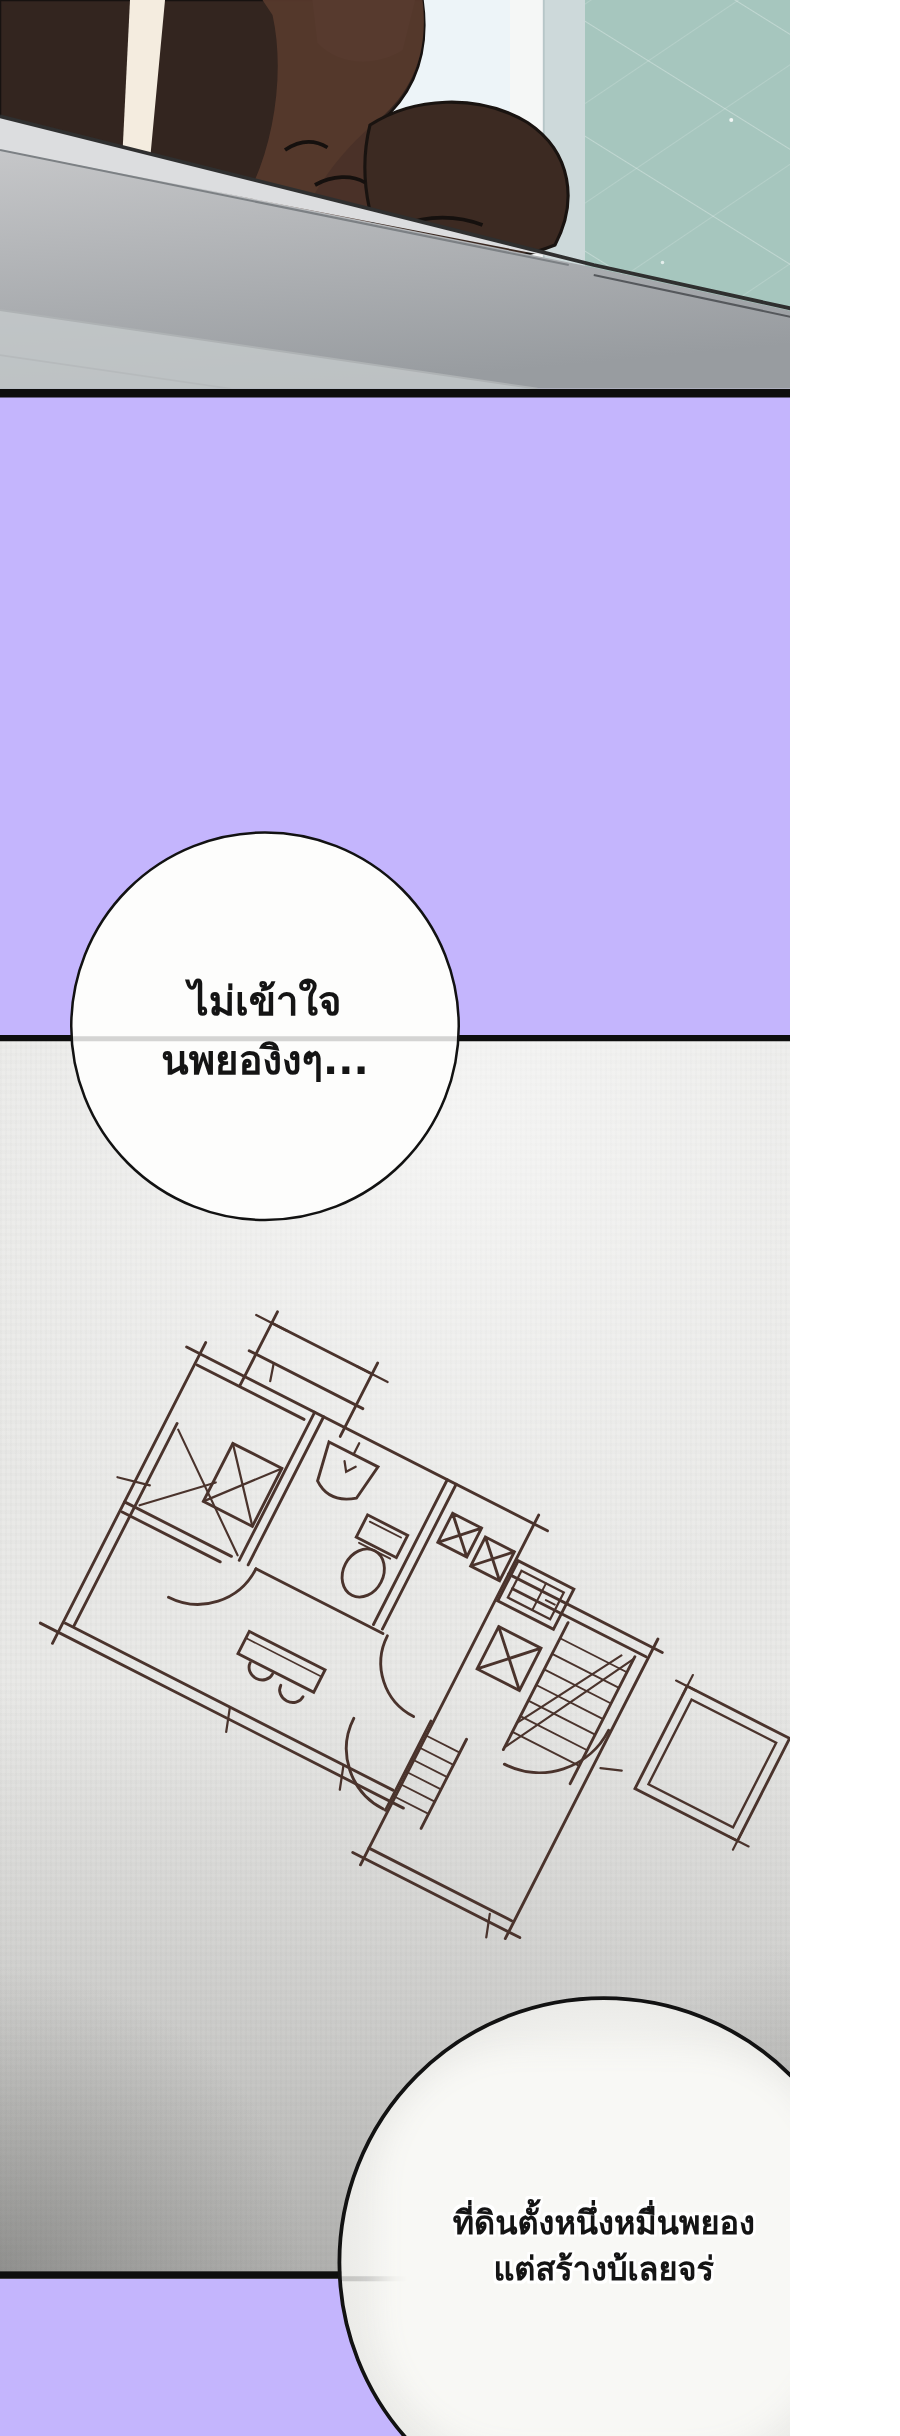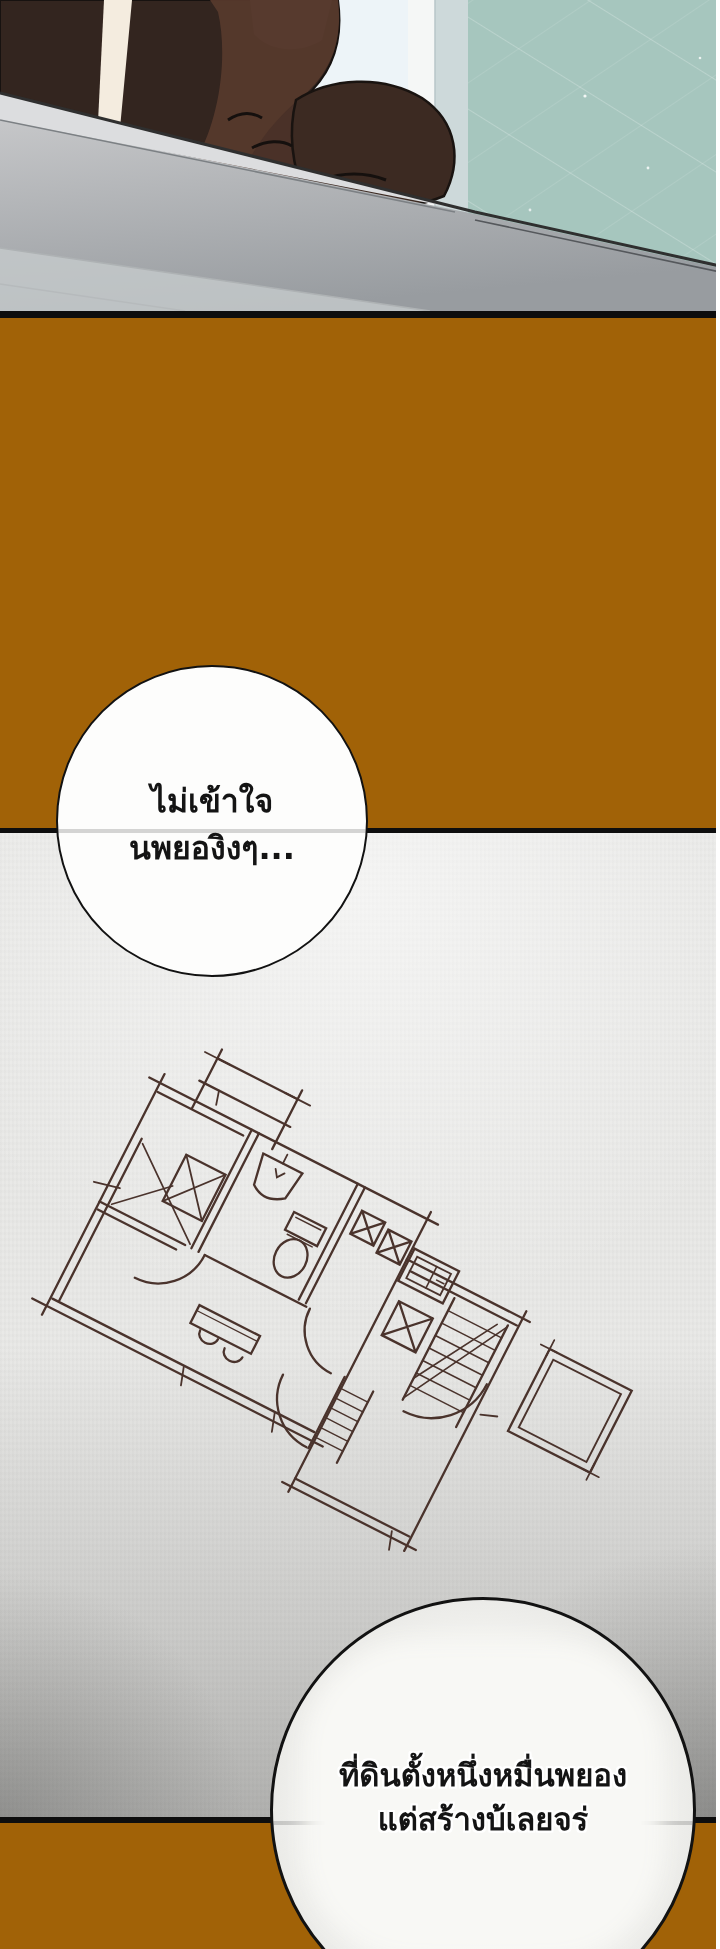"ไม่เข้าใจ" #page { background: #a16207 -> #c4b5fd; width: 716px -> 632px }
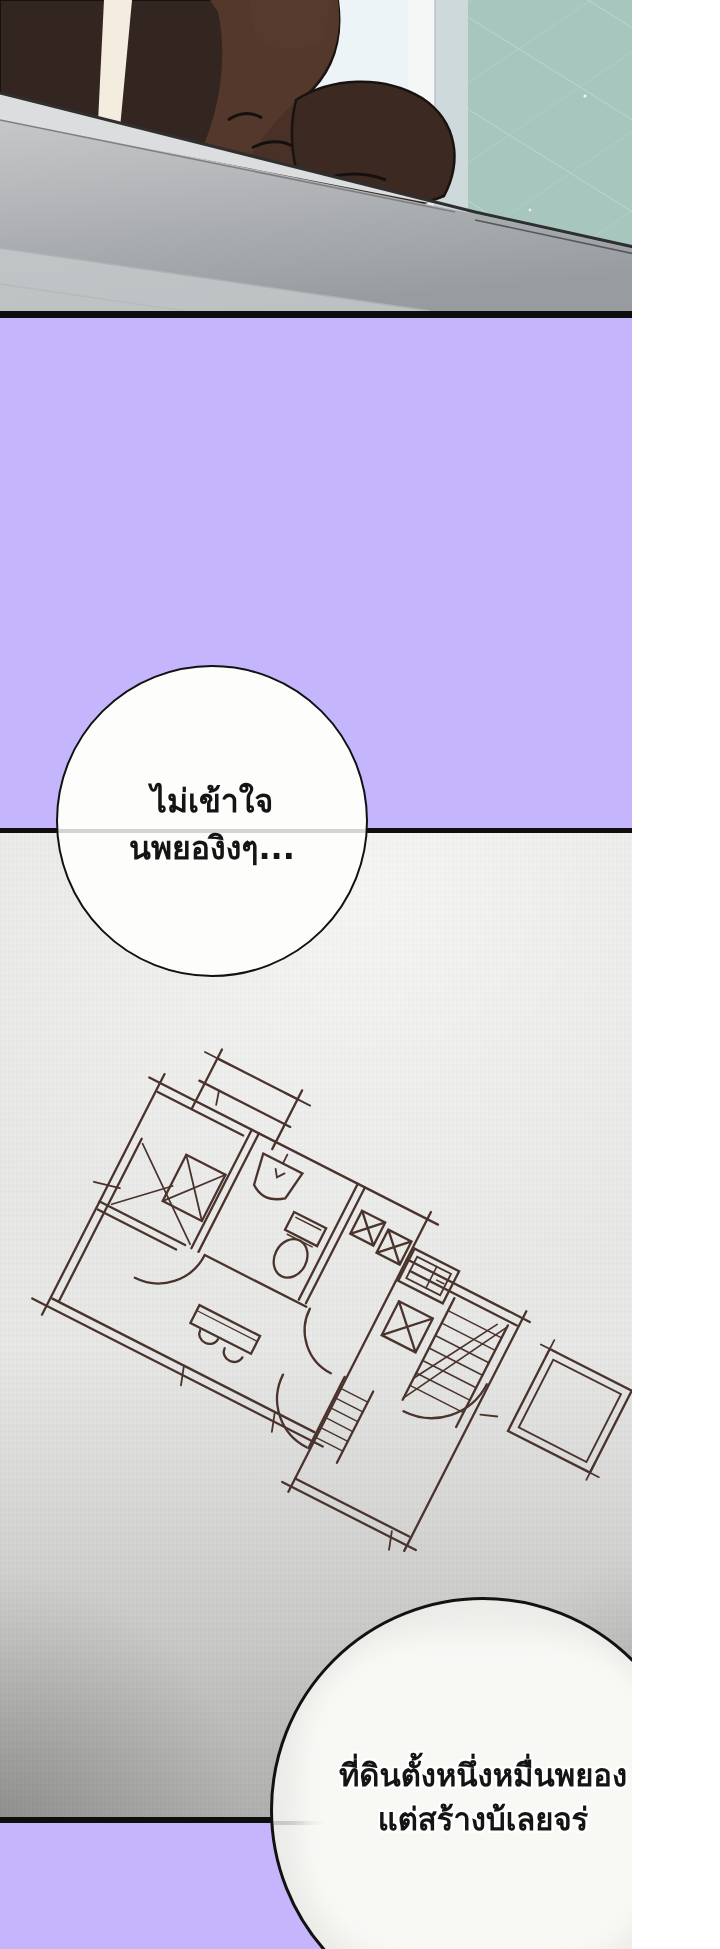"ที่ดินตั้งหนึ่งหมื่นพยอง" #bubble-bottom .txt { font-family: Liberation Serif, serif -> none; font-size: 31px -> 26px }
